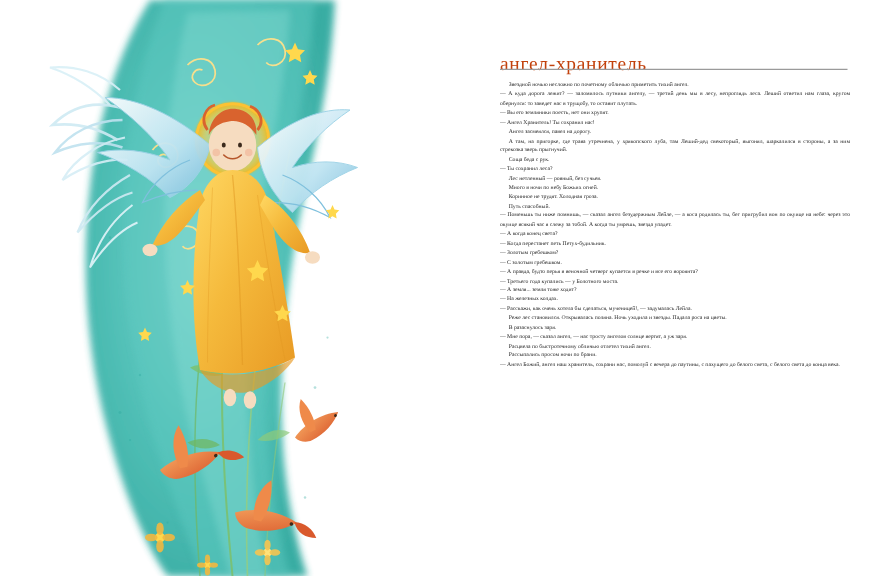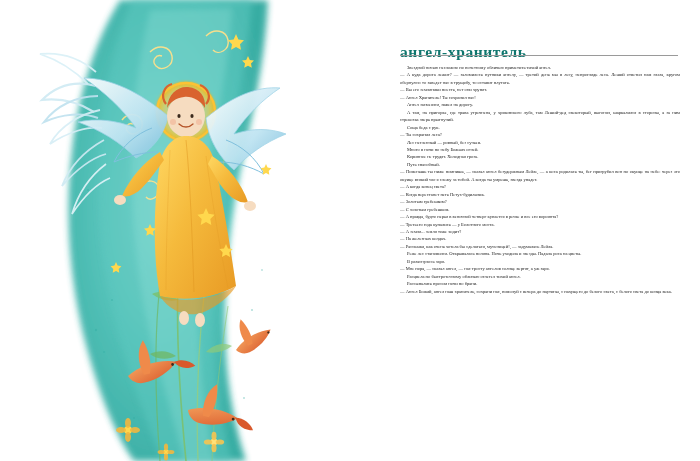"ангел-хранитель" .article-title { color: #0f766e -> #c2410c; font-weight: 700 -> 400 }
